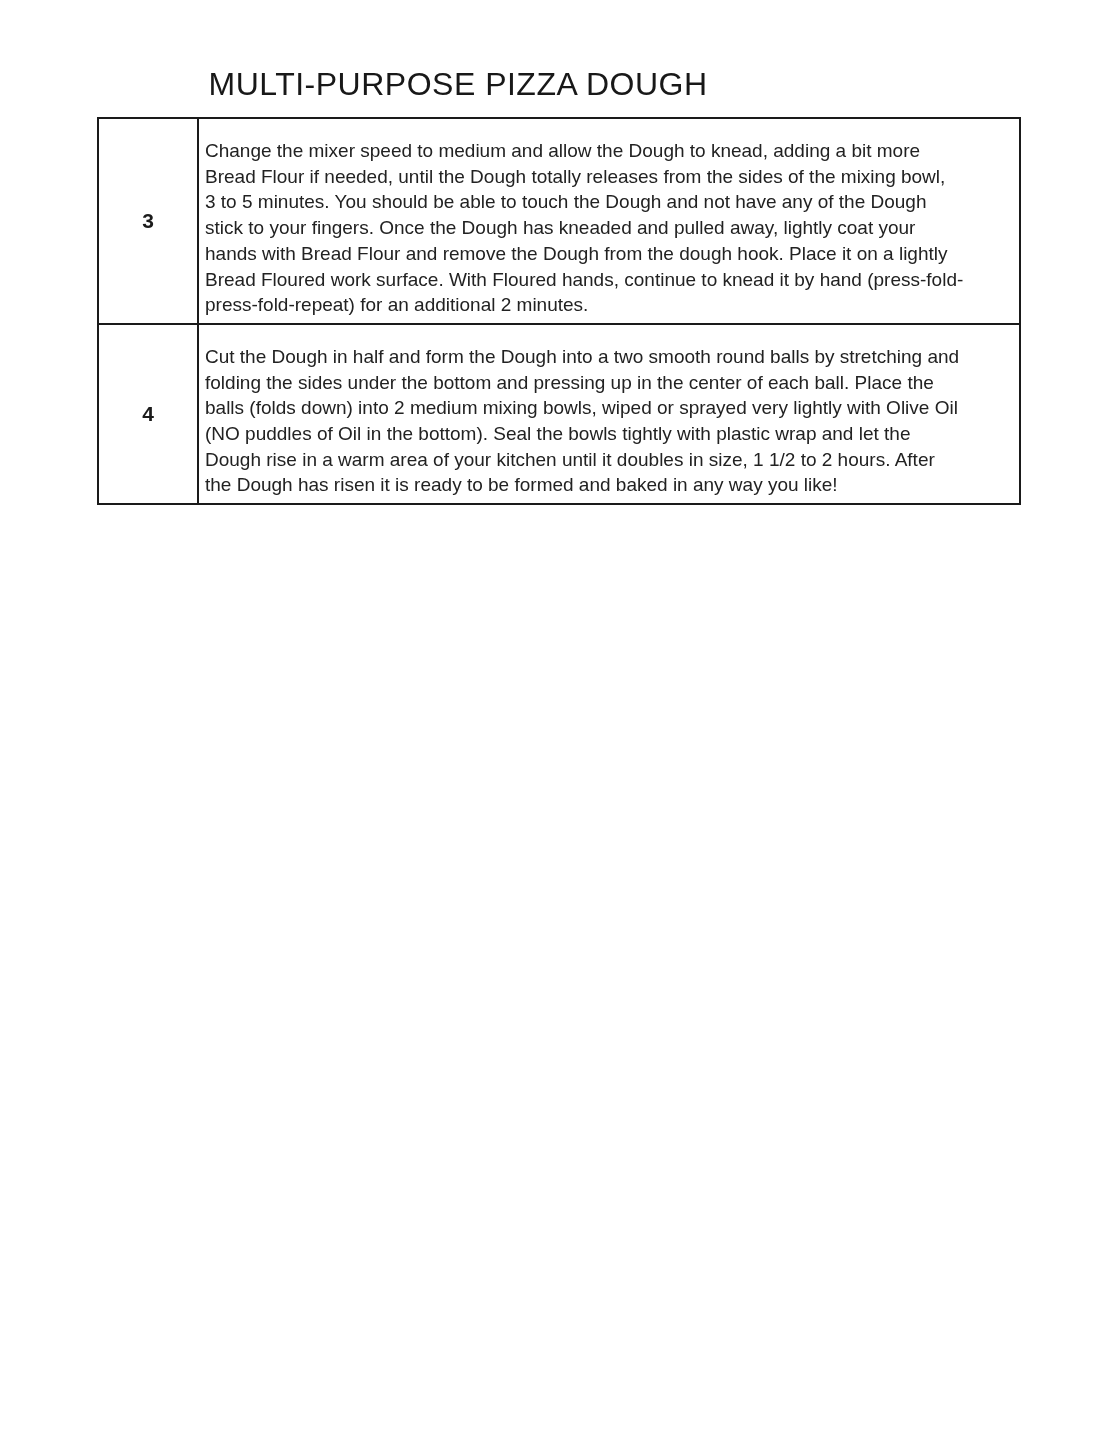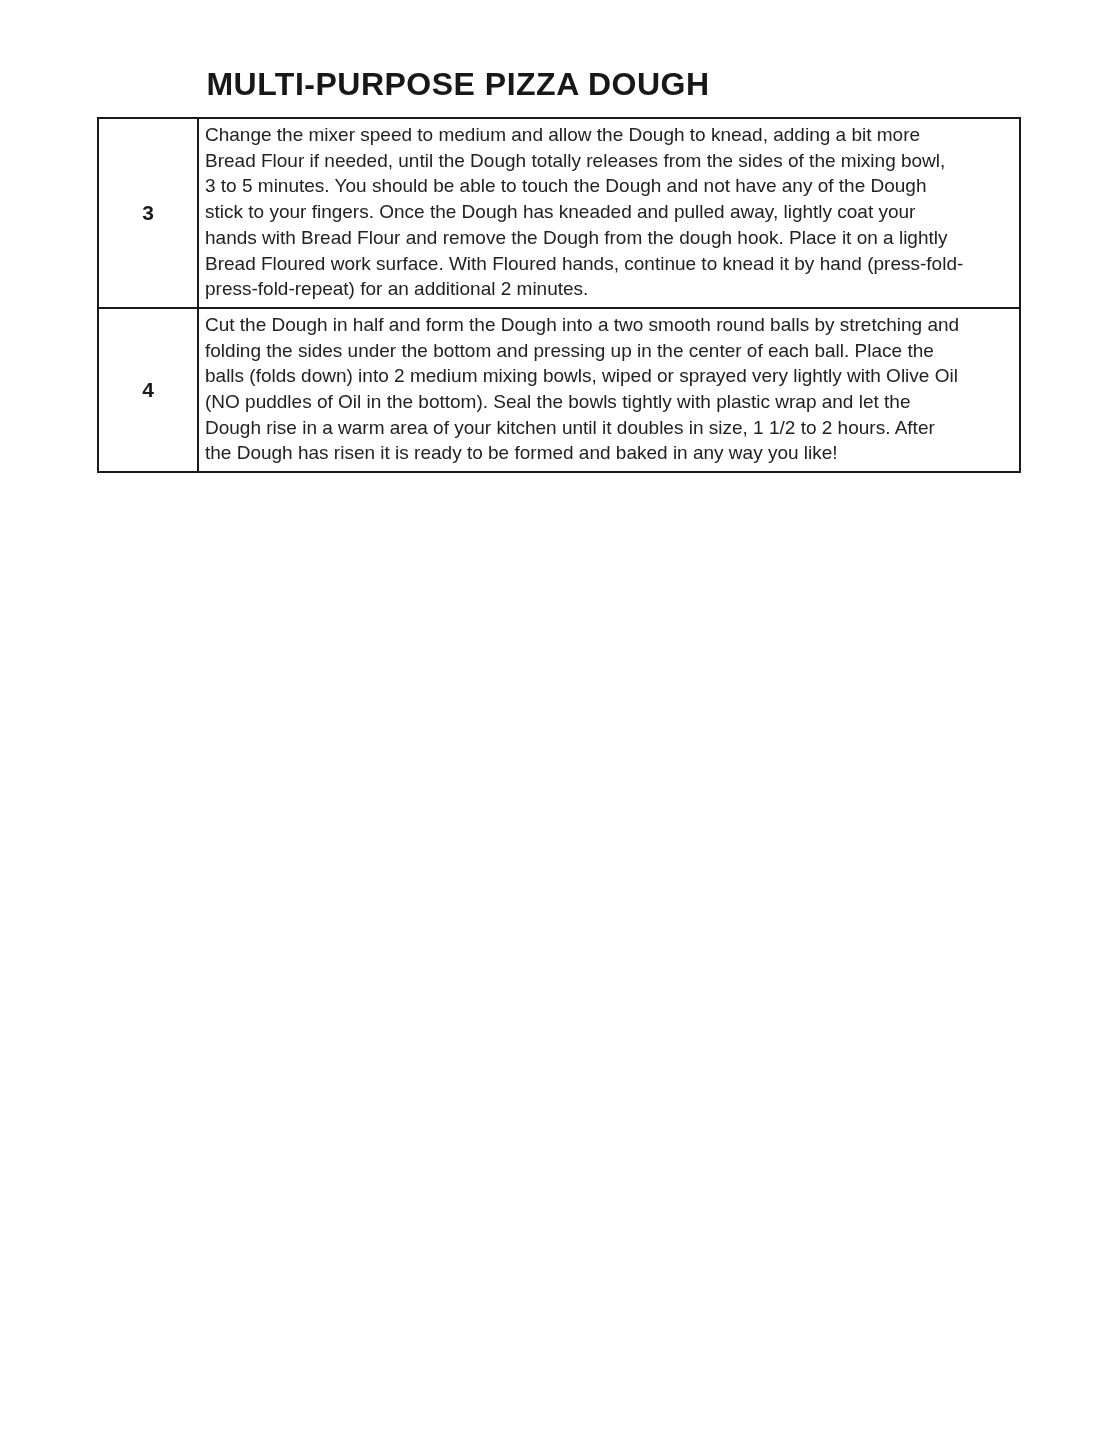"MULTI-PURPOSE PIZZA DOUGH" .doc-title { font-weight: bold -> normal }
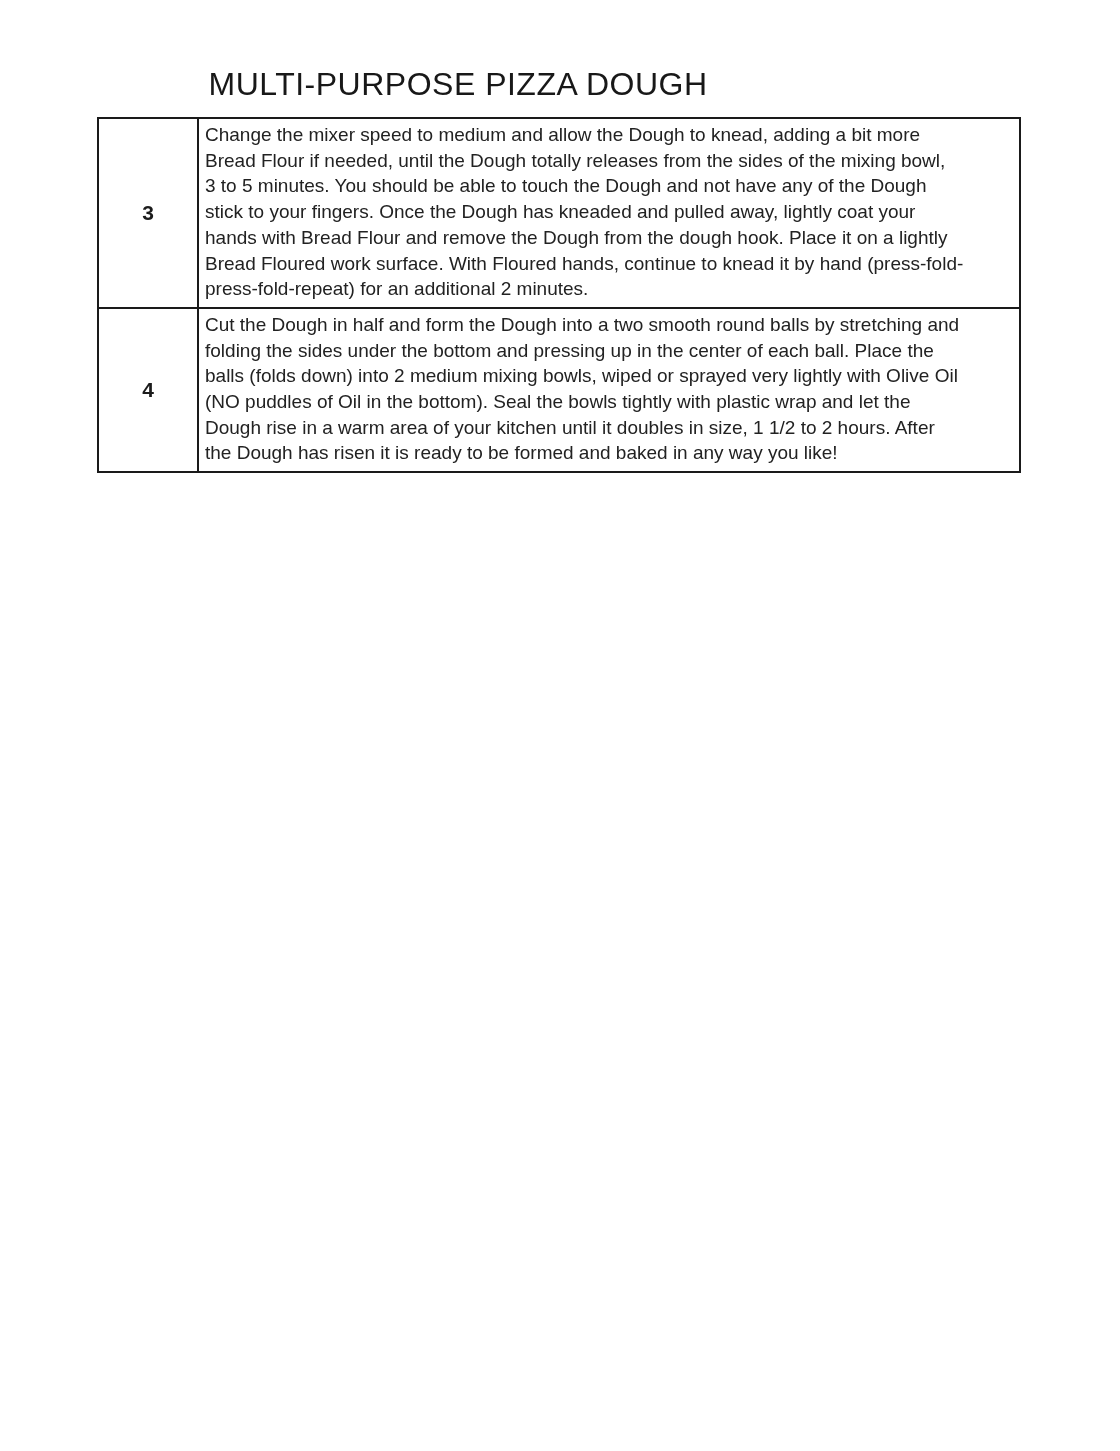"Change the mixer speed to" .cell-instruction { padding: 3px 4px 5px 6px -> 19px 4px 5px 6px }
